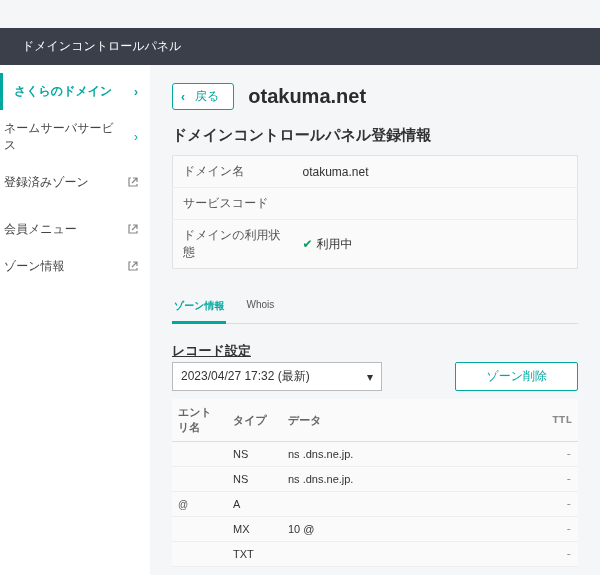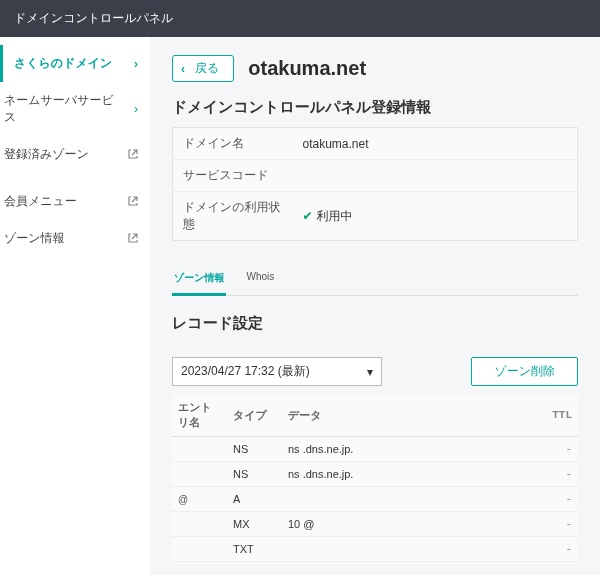"ドメインコントロールパネル" .topbar { margin-top: none -> 28px; padding: 10px 14px -> 10px 22px }
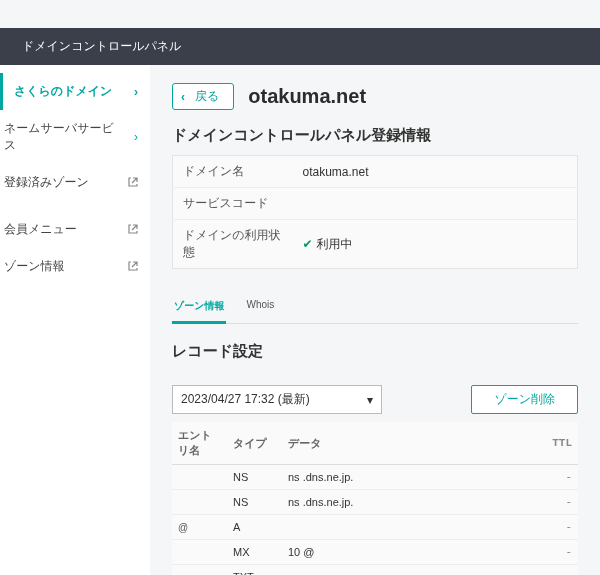"レコード設定" .subheading { font-size: 15px -> 13px; margin: 18px 0 24px 0 -> 18px 0 2px 0; text-decoration: none -> underline }
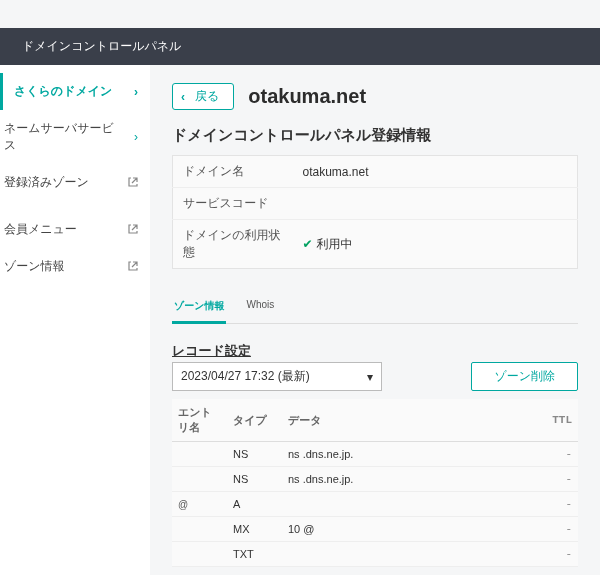"ゾーン削除" .zone-delete { padding: 5px 22px -> 5px 30px }
